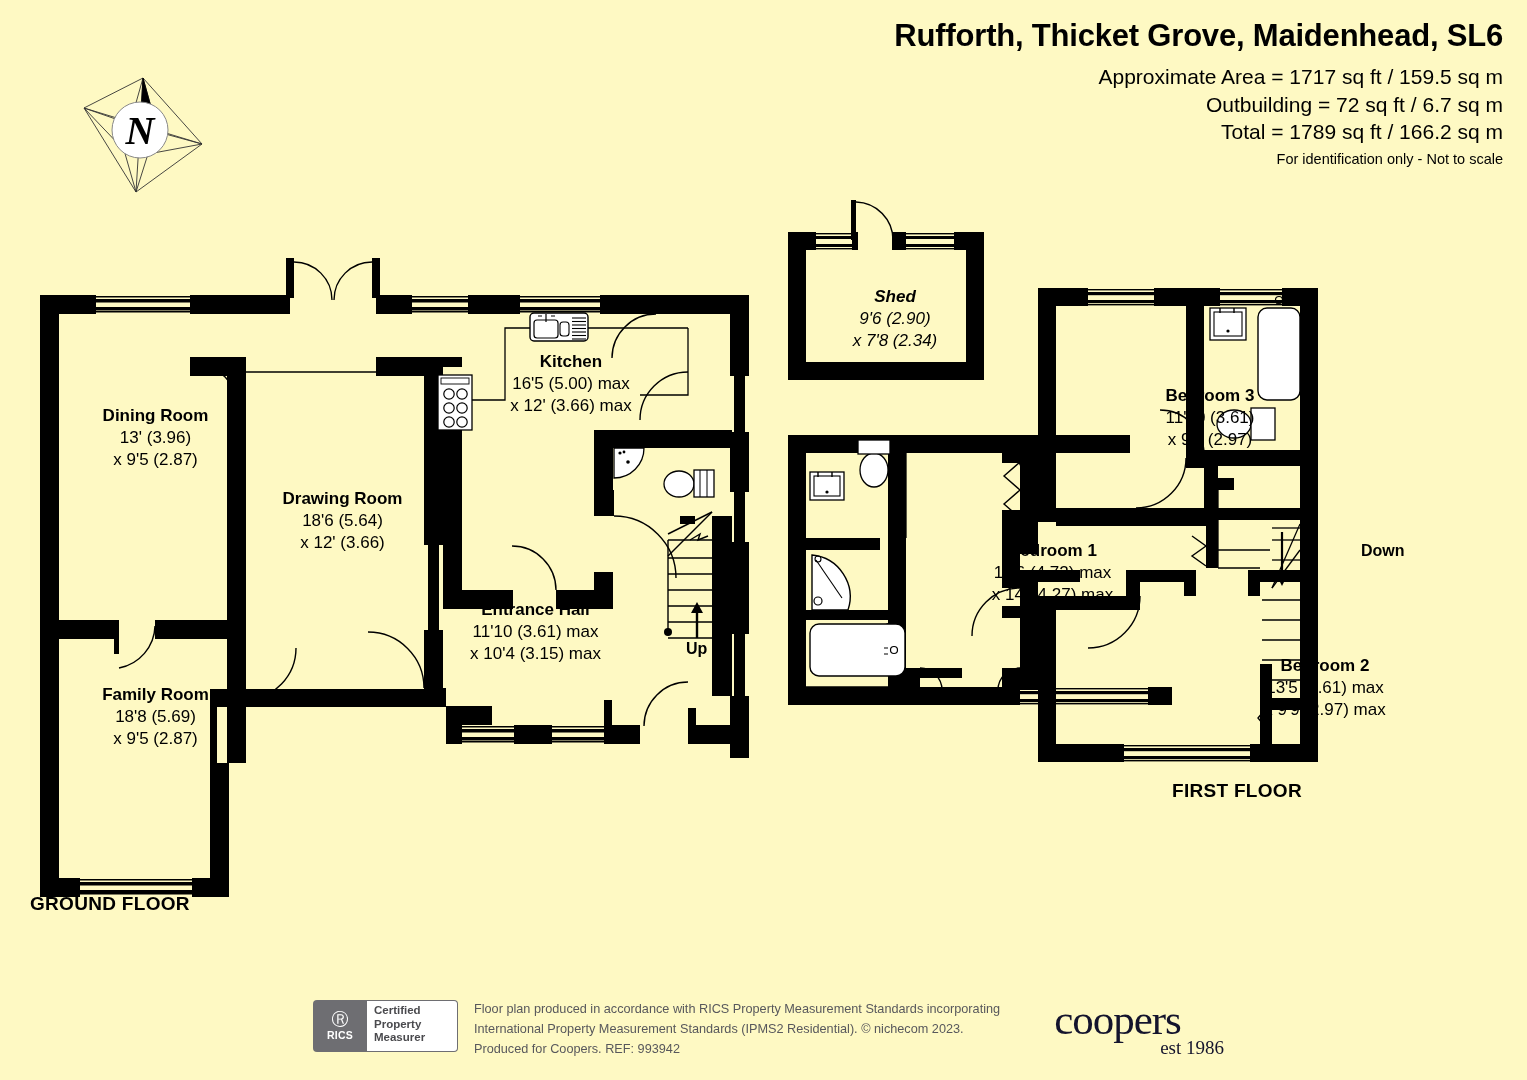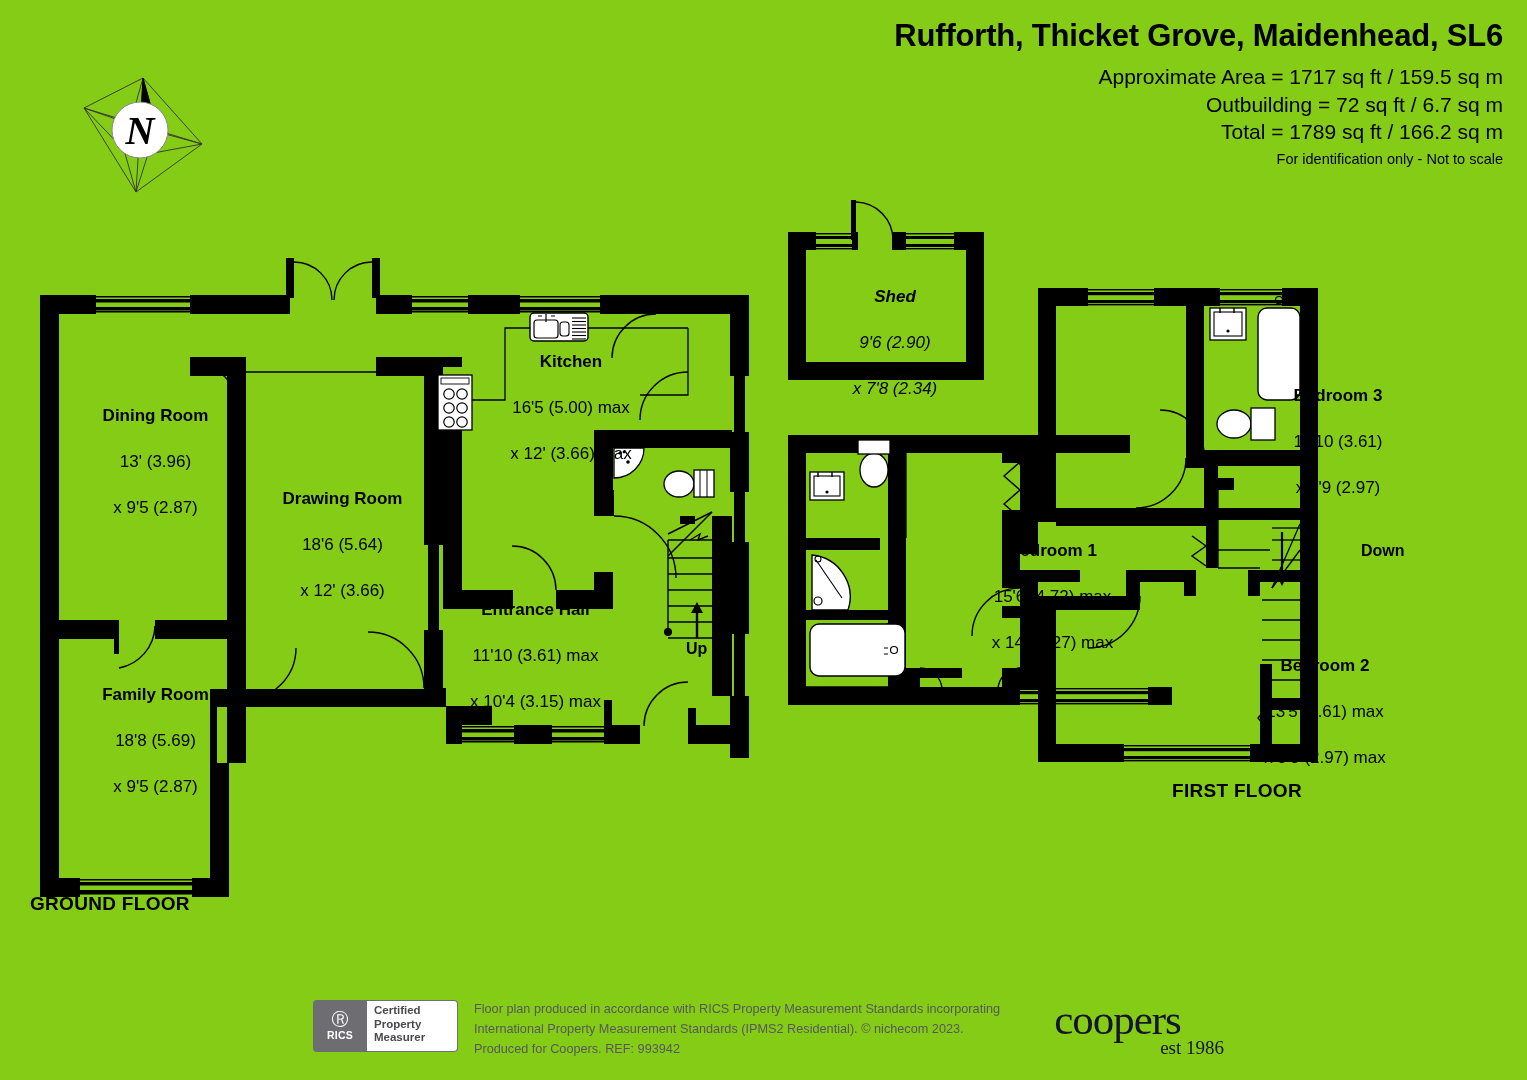"Rufforth, Thicket Grove, Maidenhead, SL6" #page { background: #84cc16 -> #fef9c3 }
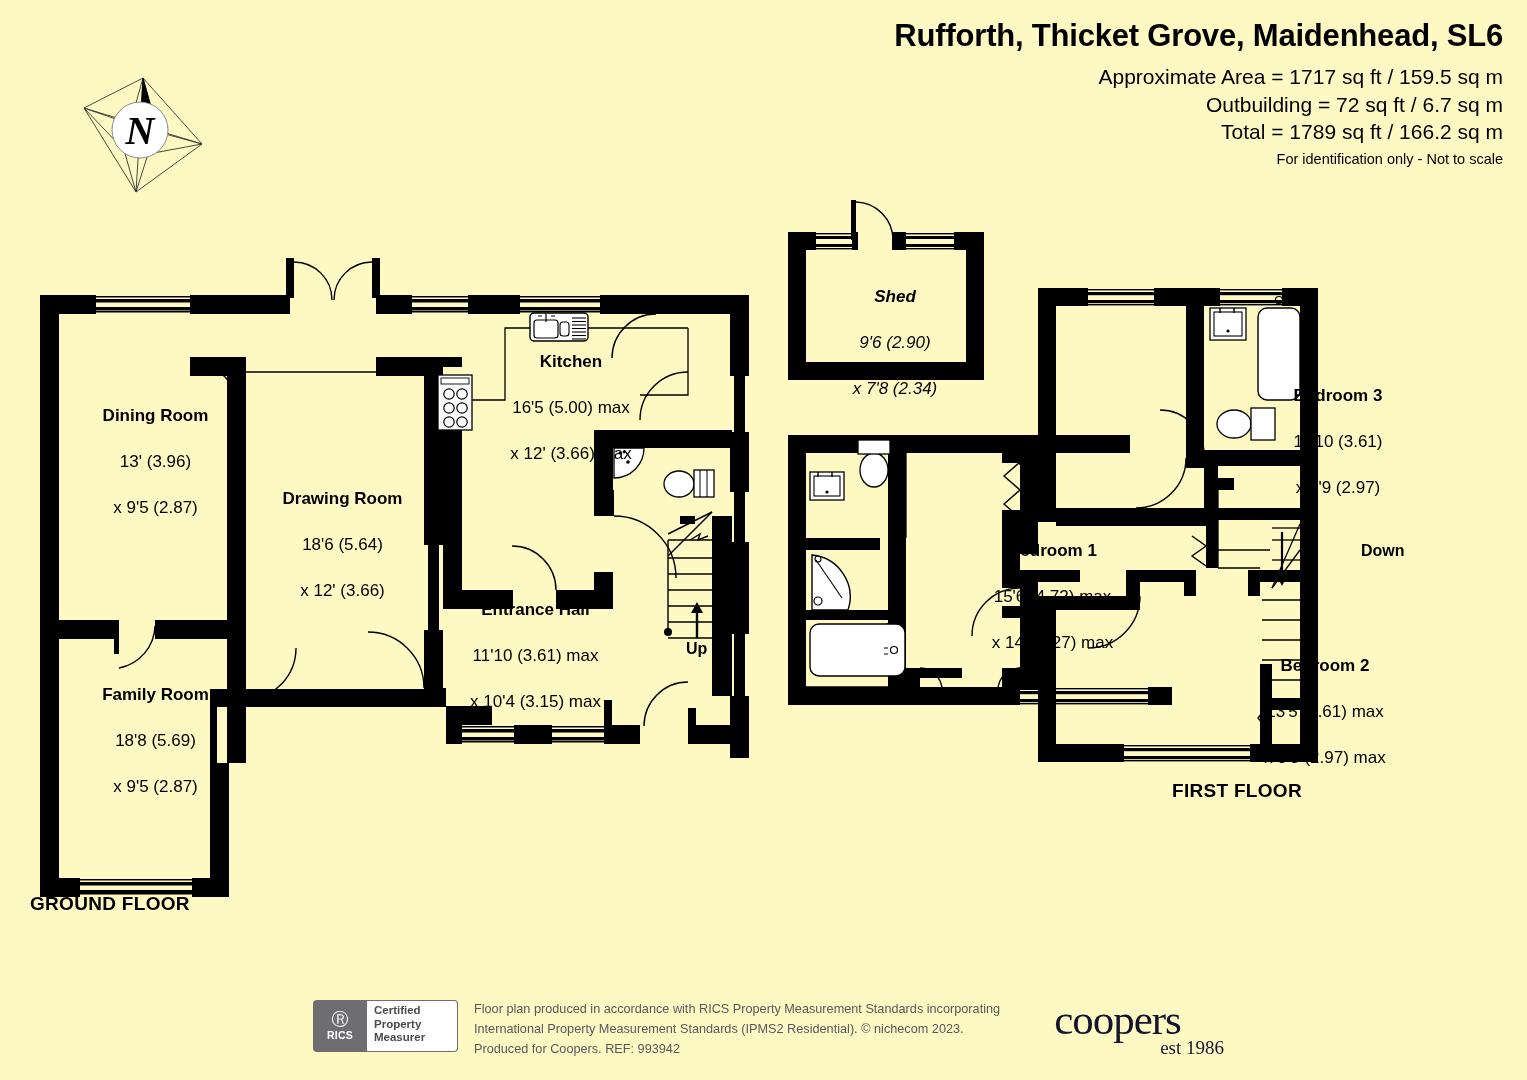"9'6 (2.90)" .room-label .rl-dim { margin-top: 24px -> none }
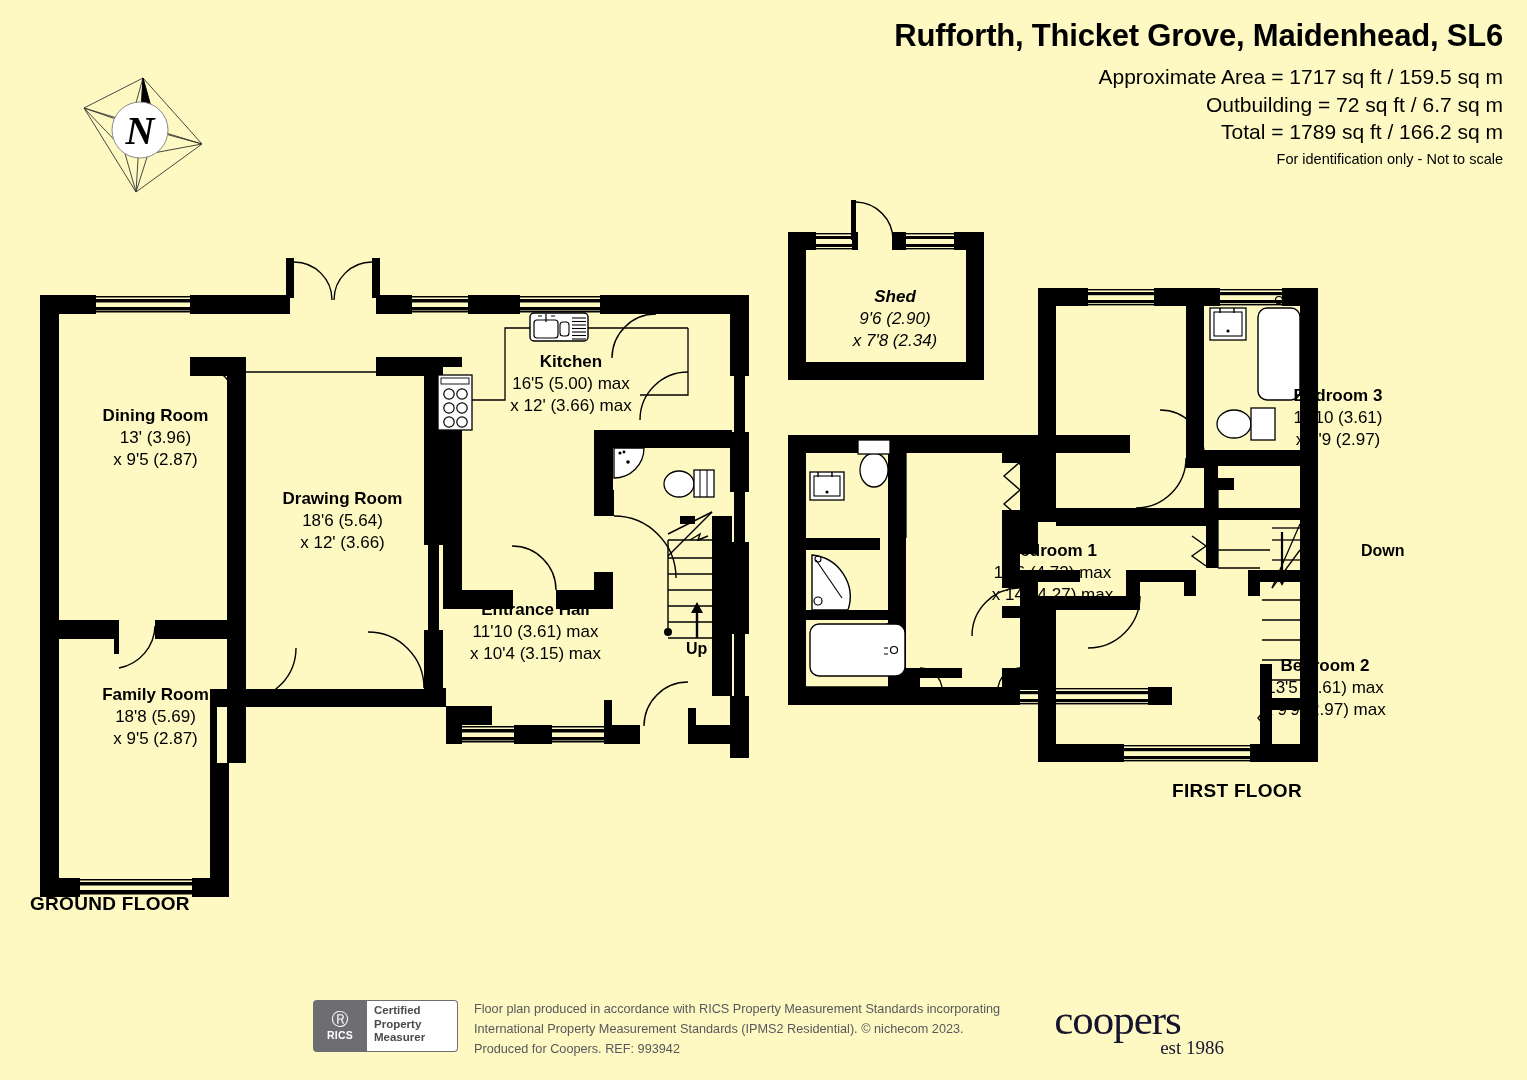"Bedroom 3" div.room-label { left: 1248px -> 1120px }
